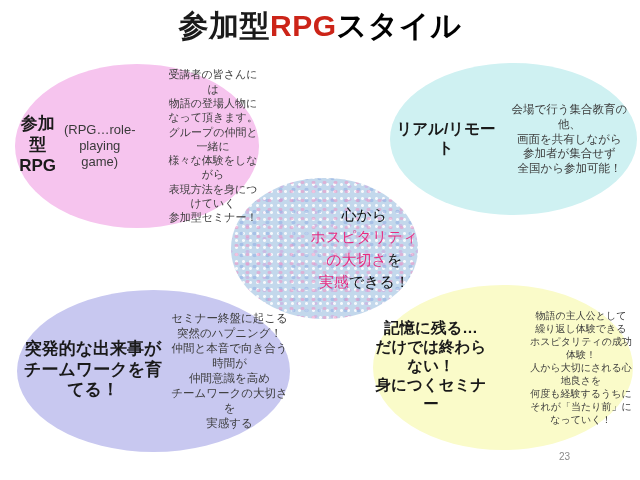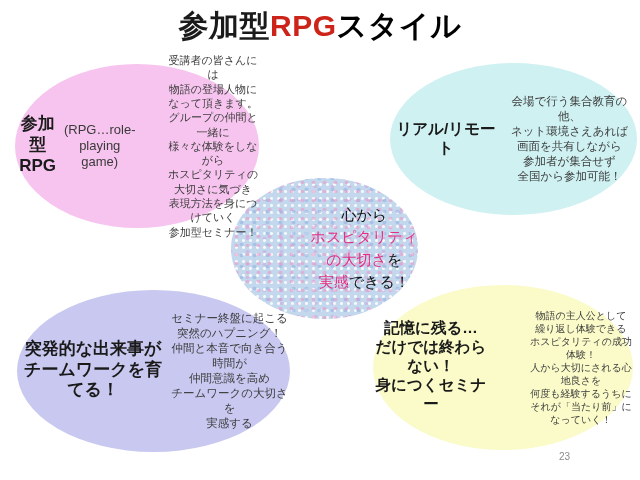"ネット環境さえあれば" div.b-line { html: <div>ネット環境さえあれば</div> -> none }
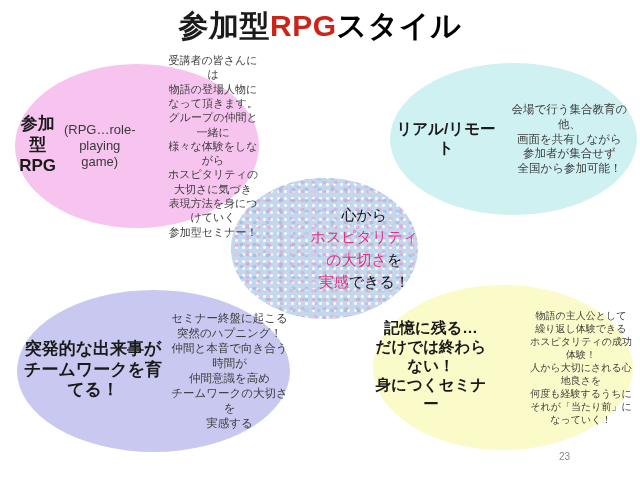"ホスピタリティの大切さに気づき" div.b-line { html: <div>ホスピタリティの大切さに気づき</div> -> none }
